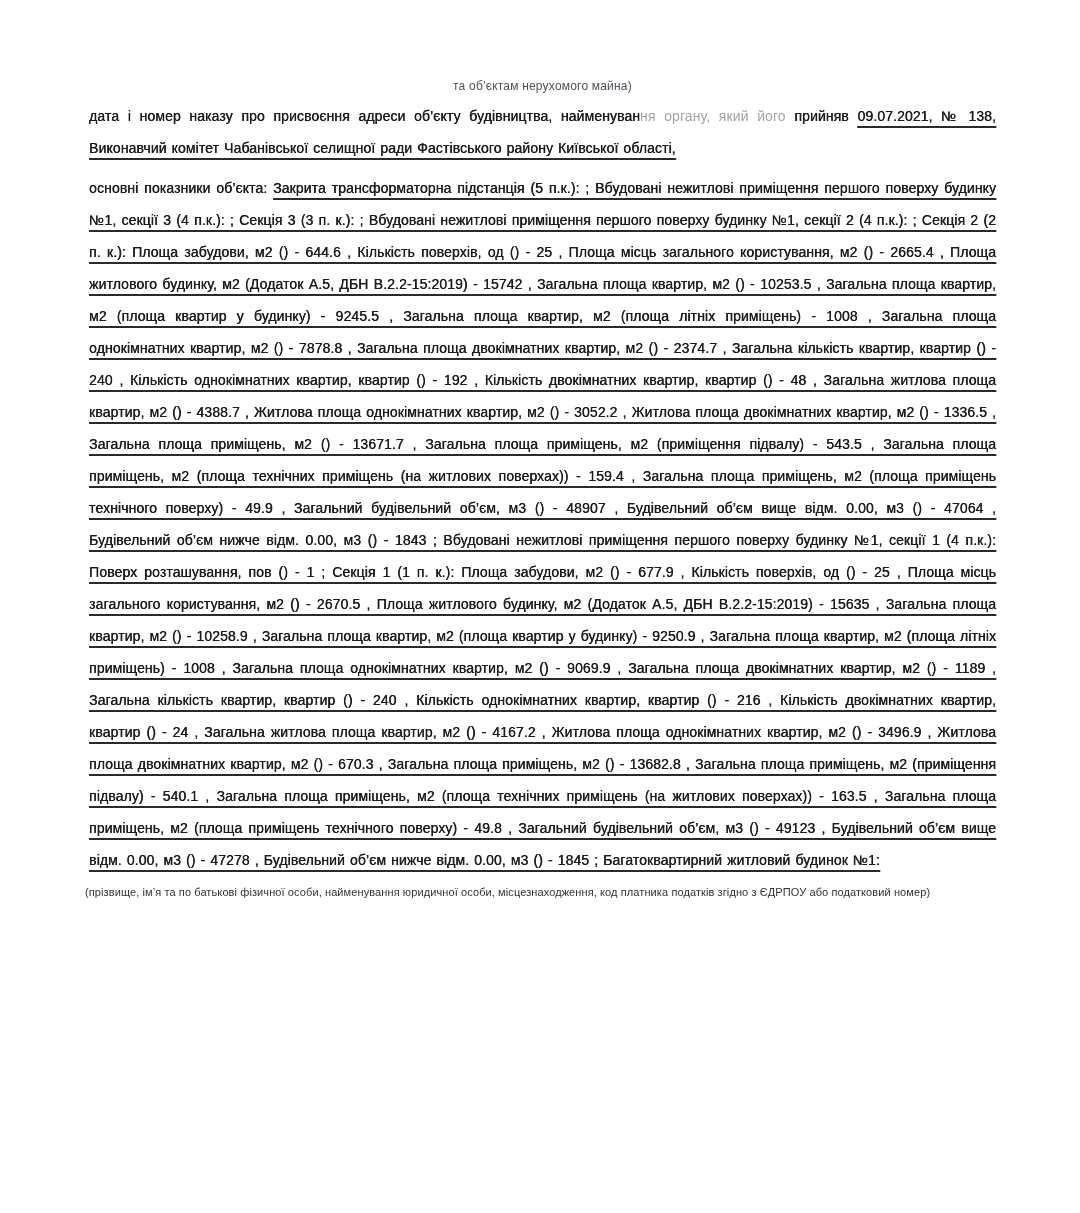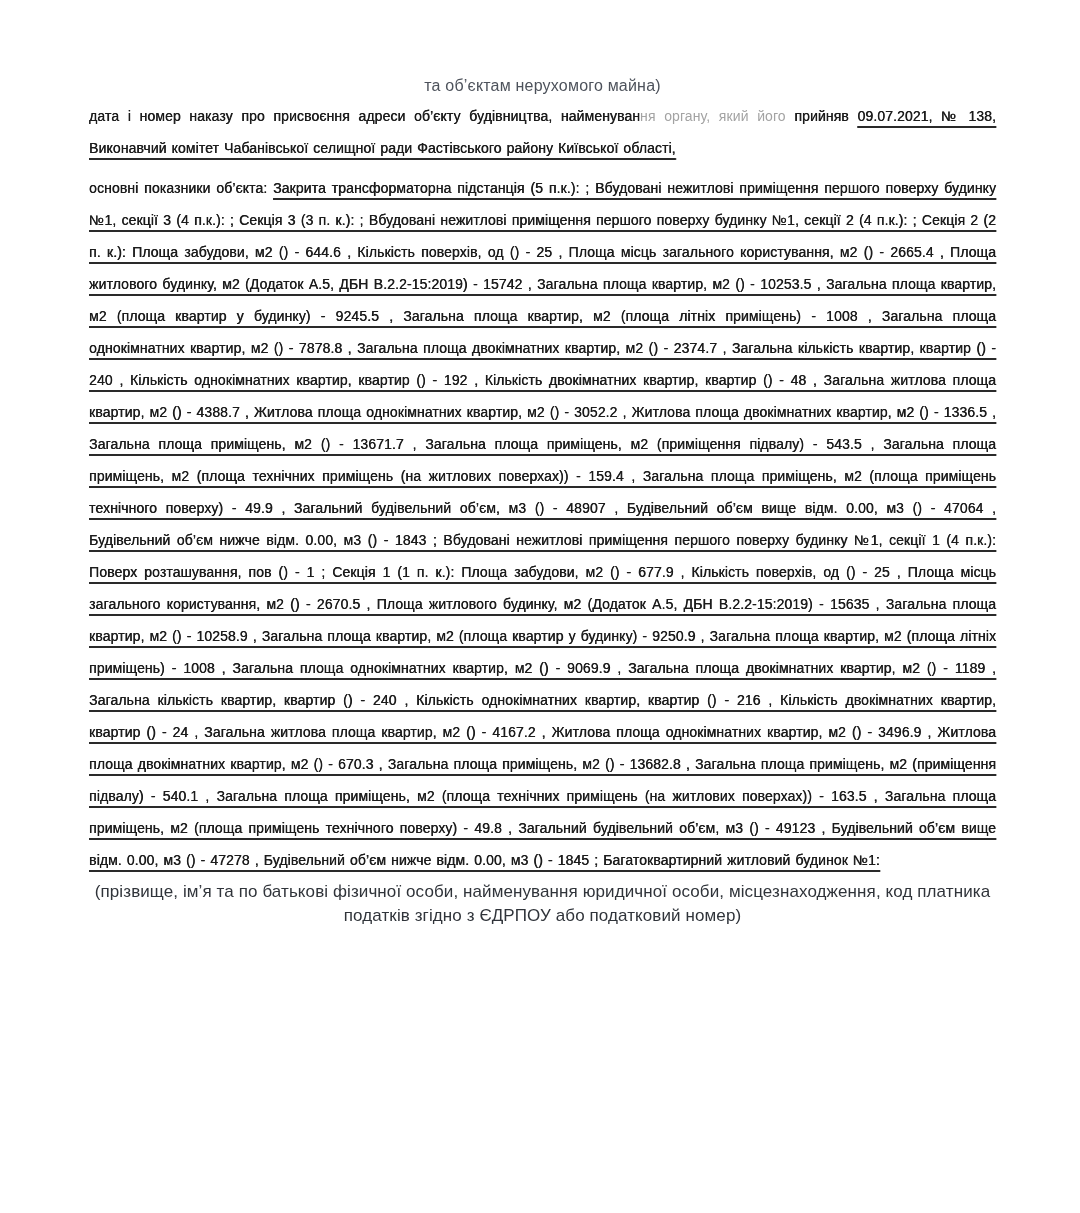"та об’єктам нерухомого майна)" .form-note-top { font-size: 16px -> 12px }
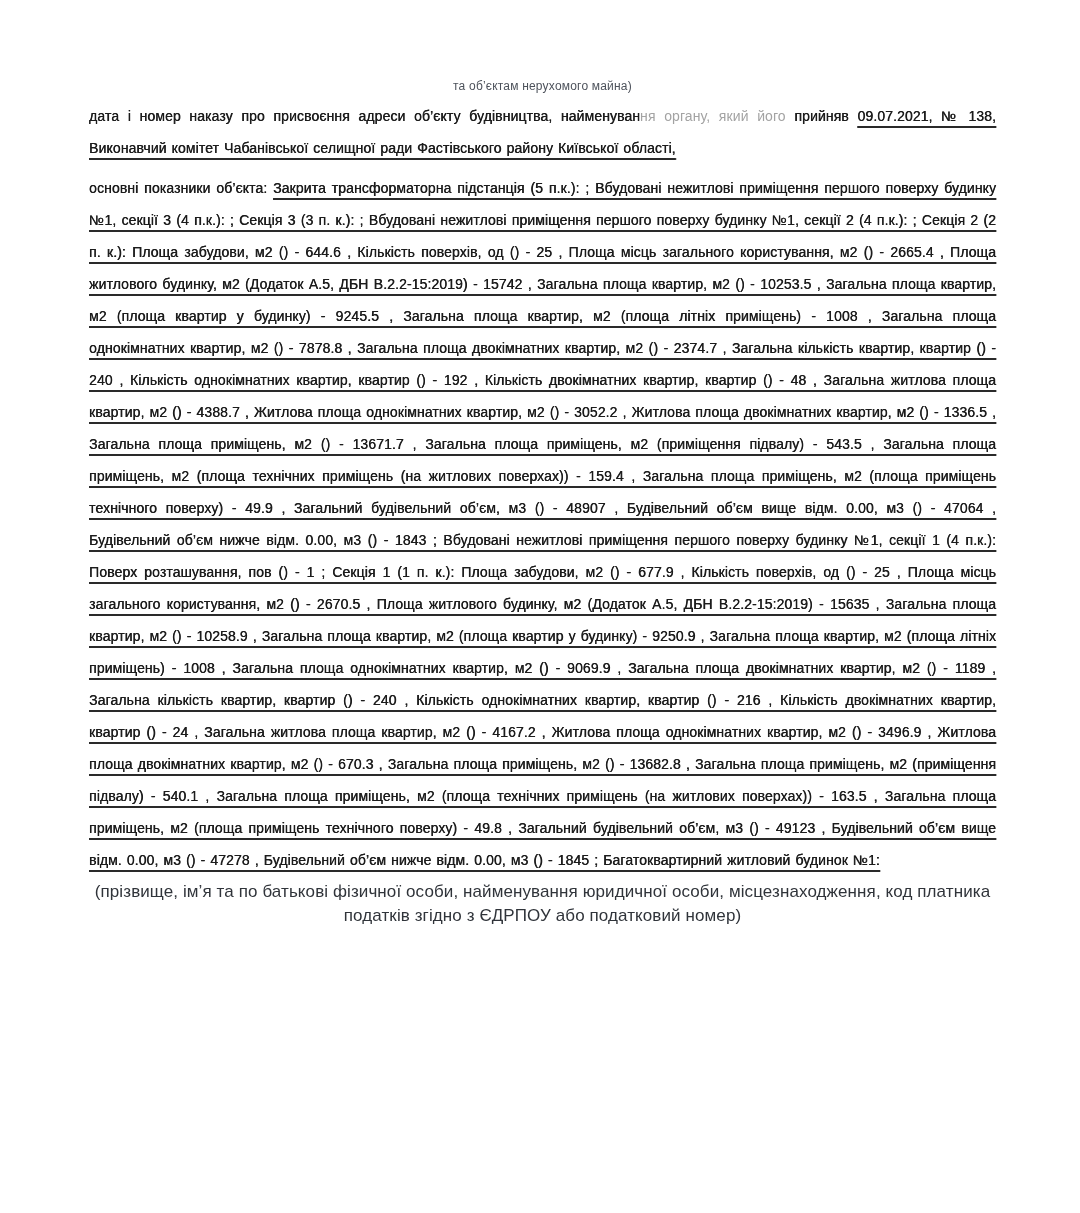"(прізвище, ім’я та по батькові" .footnote { font-size: 17px -> 11px; text-align: center -> none }
